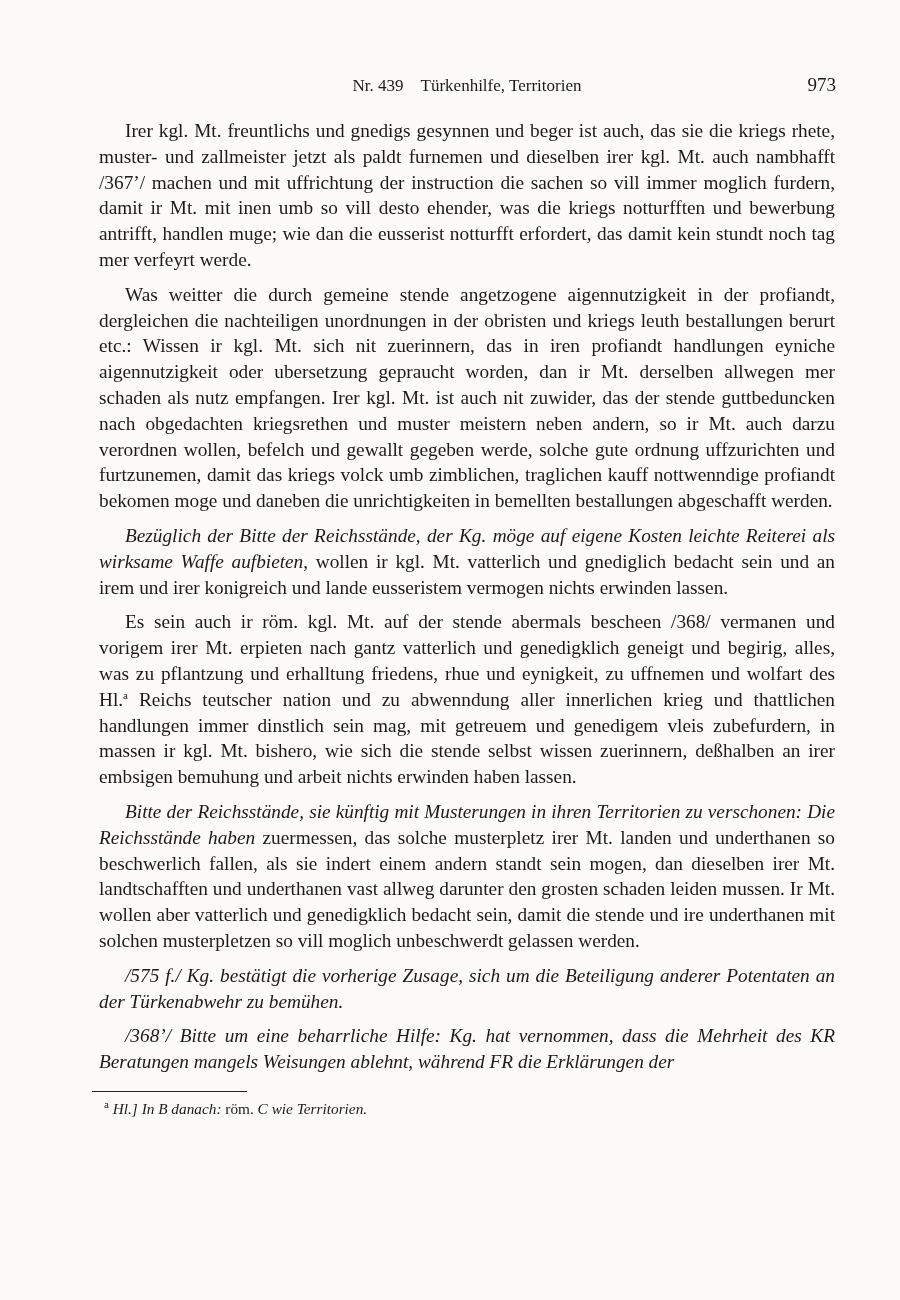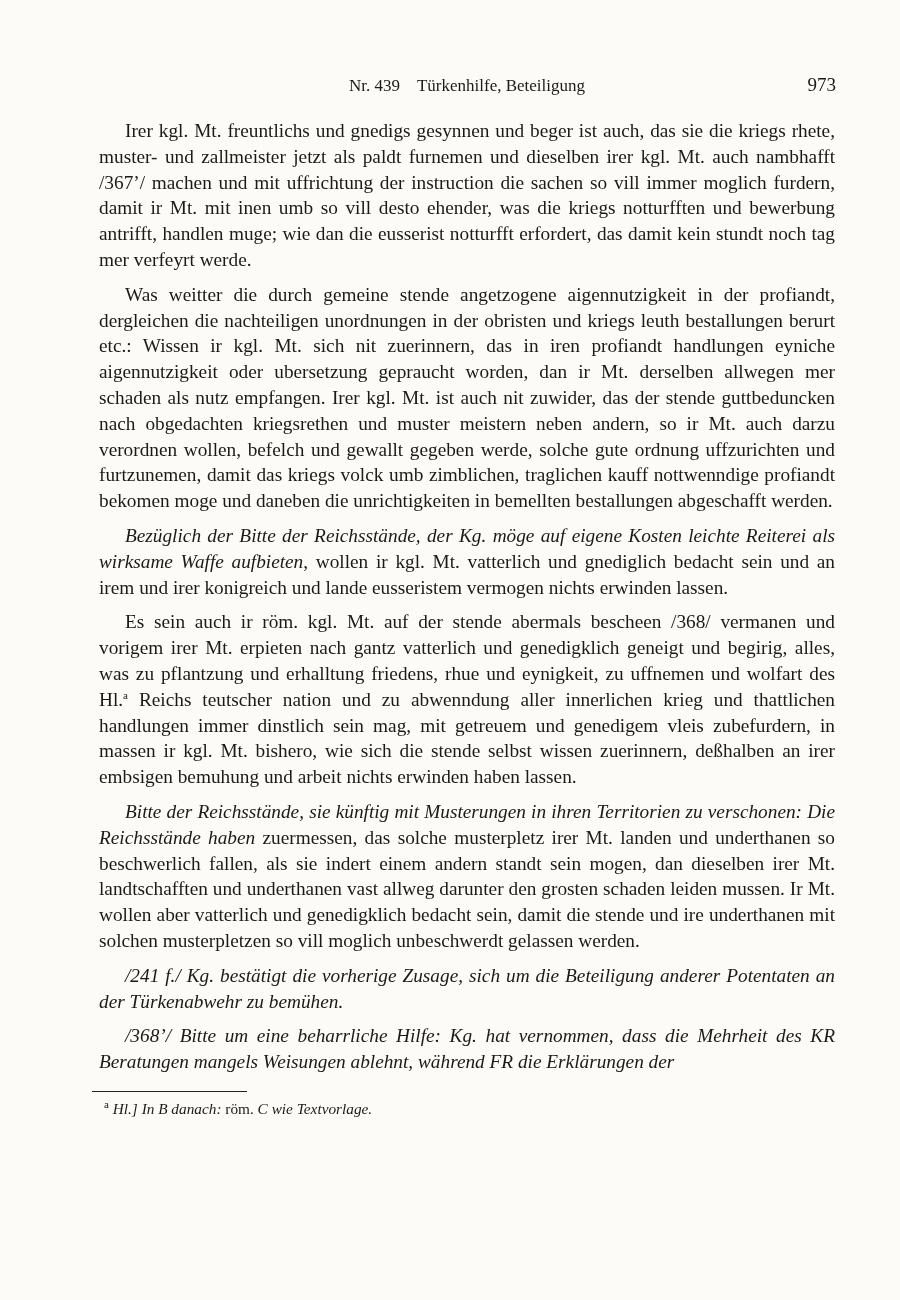"Türkenhilfe, Beteiligung" span { text: Beteiligung -> Territorien }
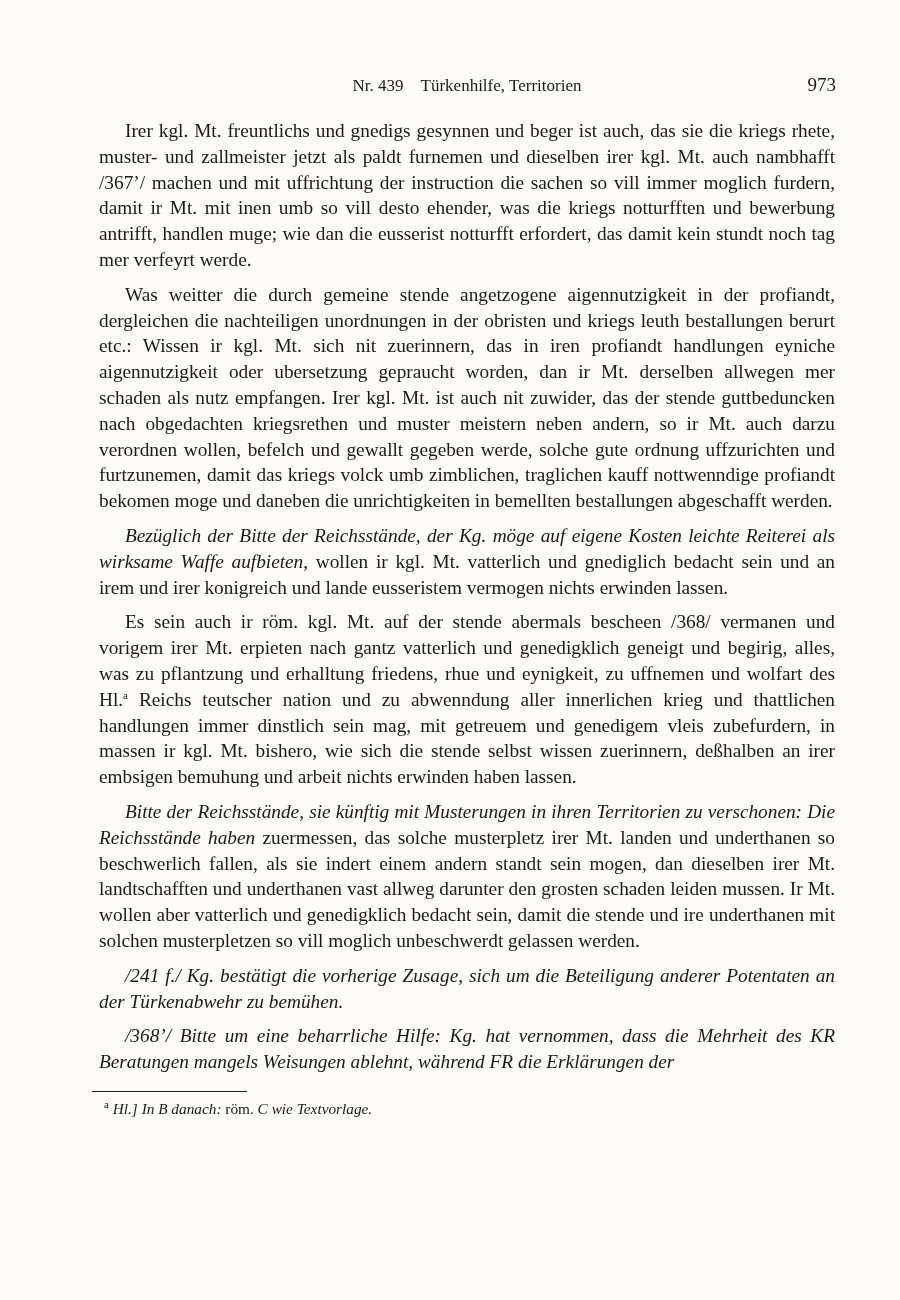"/241 f./ Kg. bestätigt die" span.seg { text: /241 -> /575 }
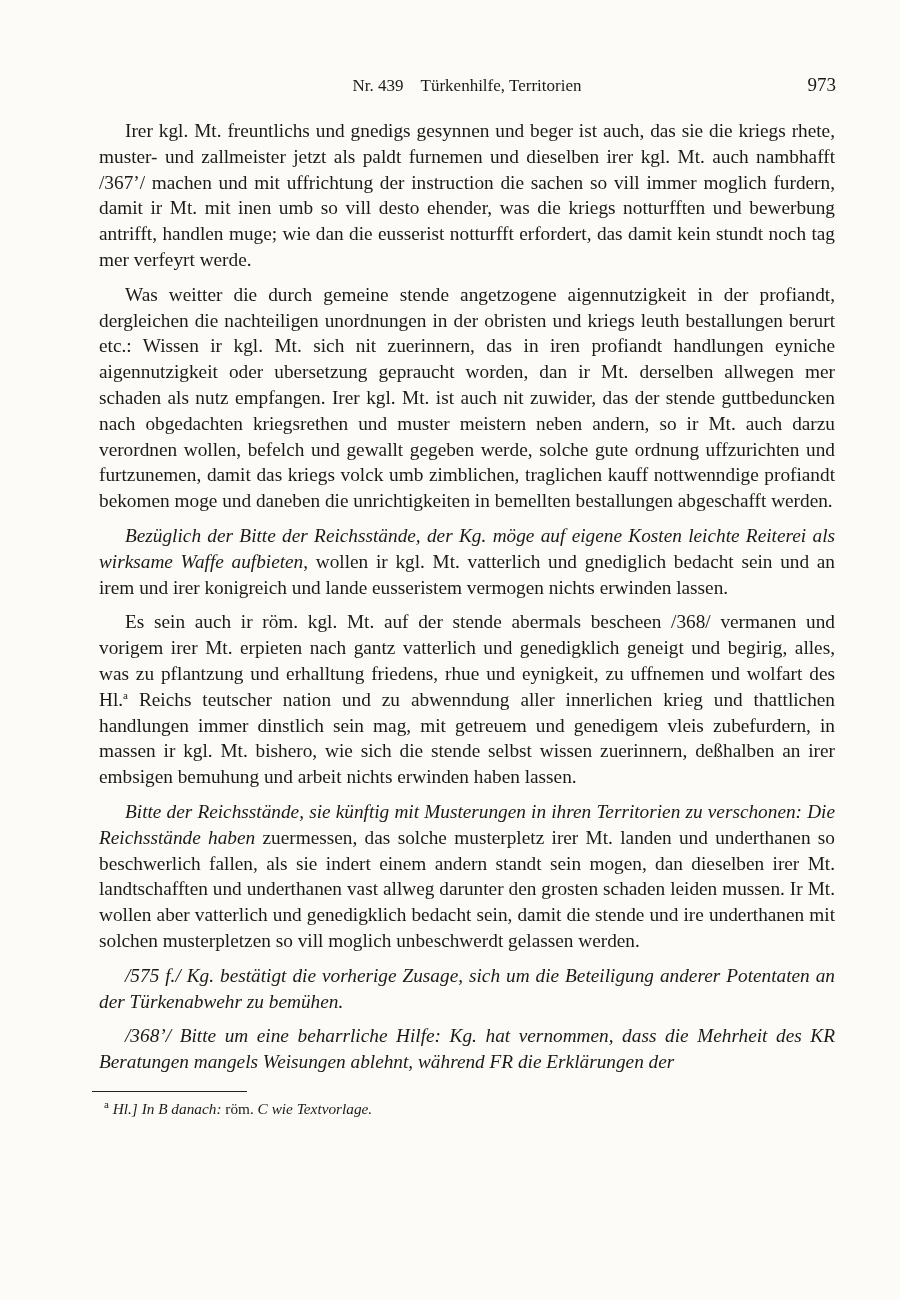"C wie Textvorlage." span.seg { text: Textvorlage -> Territorien }
